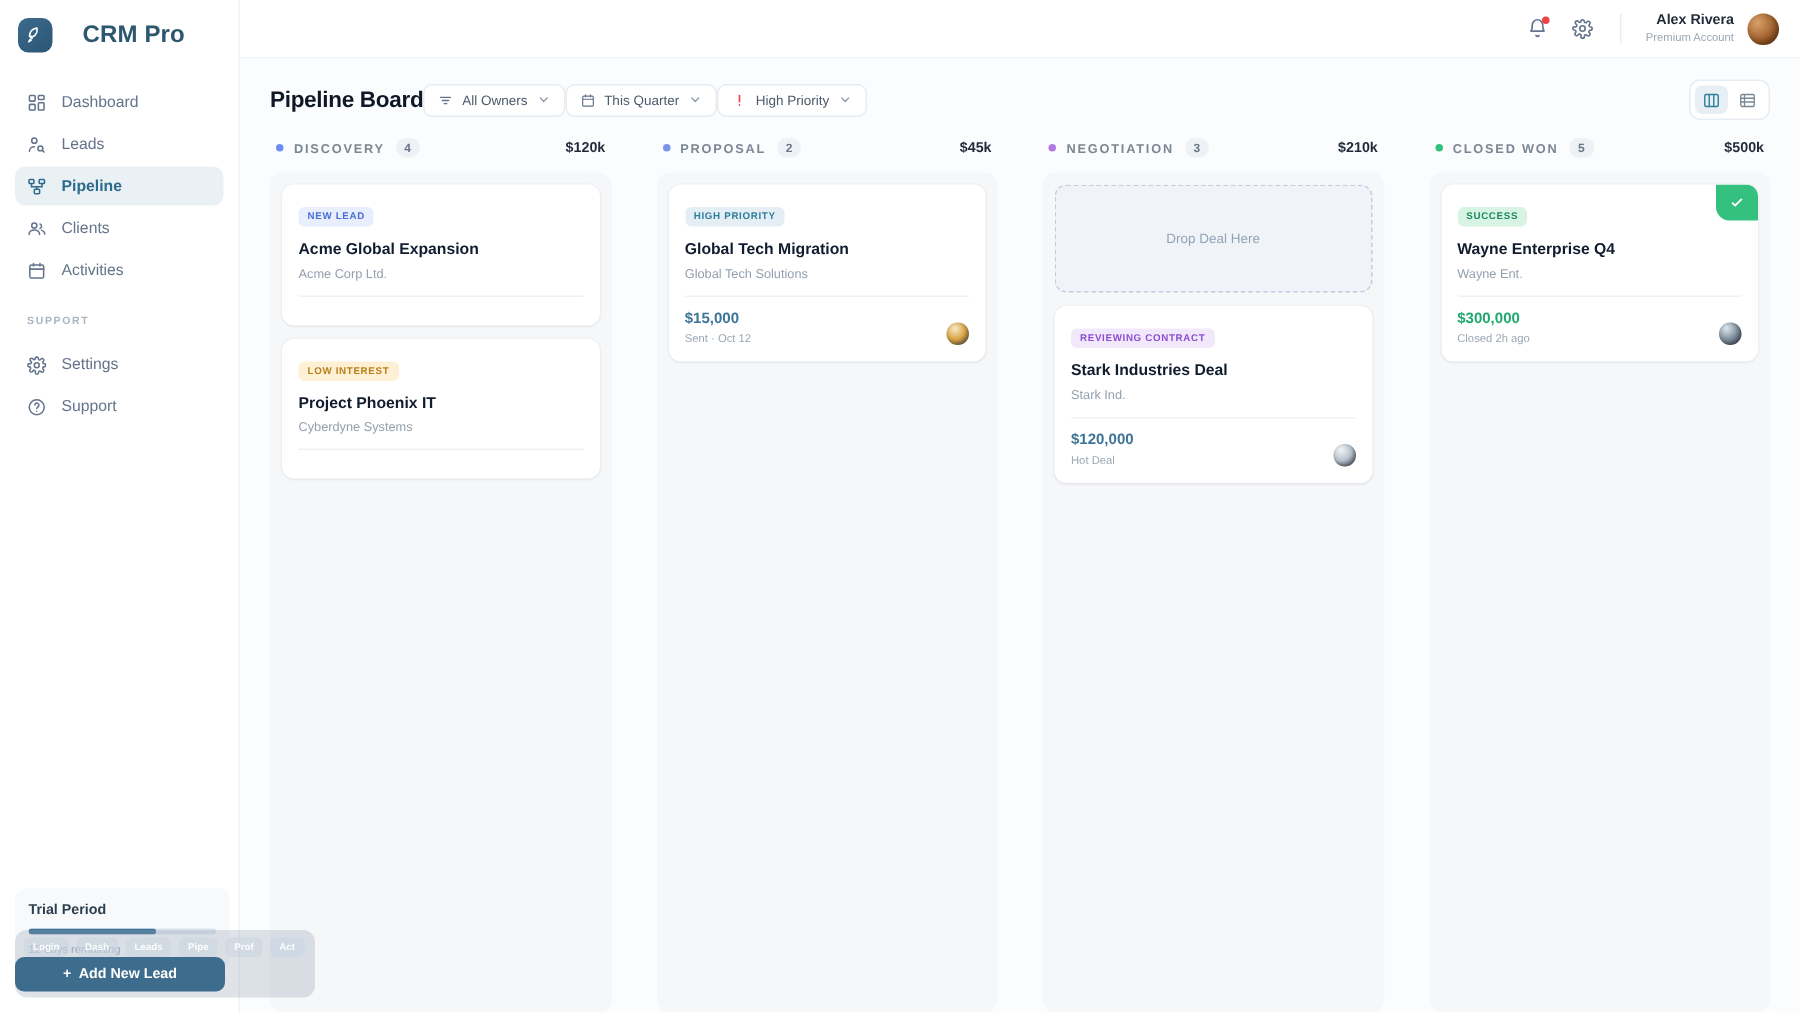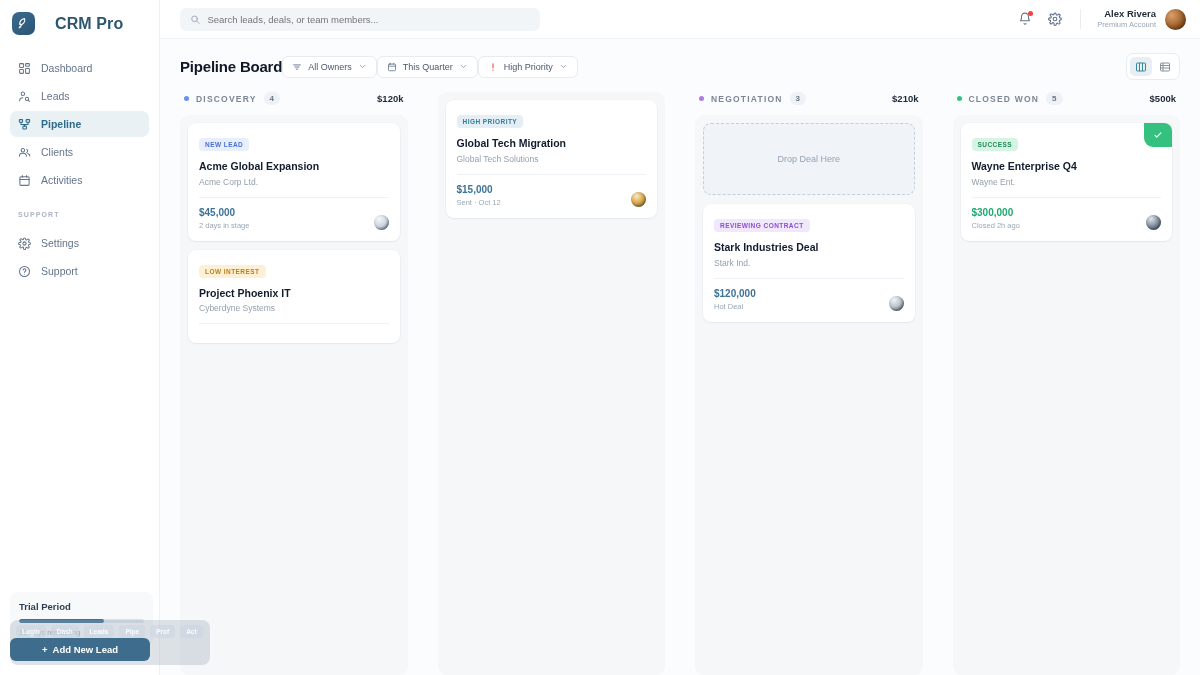"Search leads, deals, or team" div.search { html: <div> <svg> <circle></circle> <path></path> </svg> <input> </div> -> none }
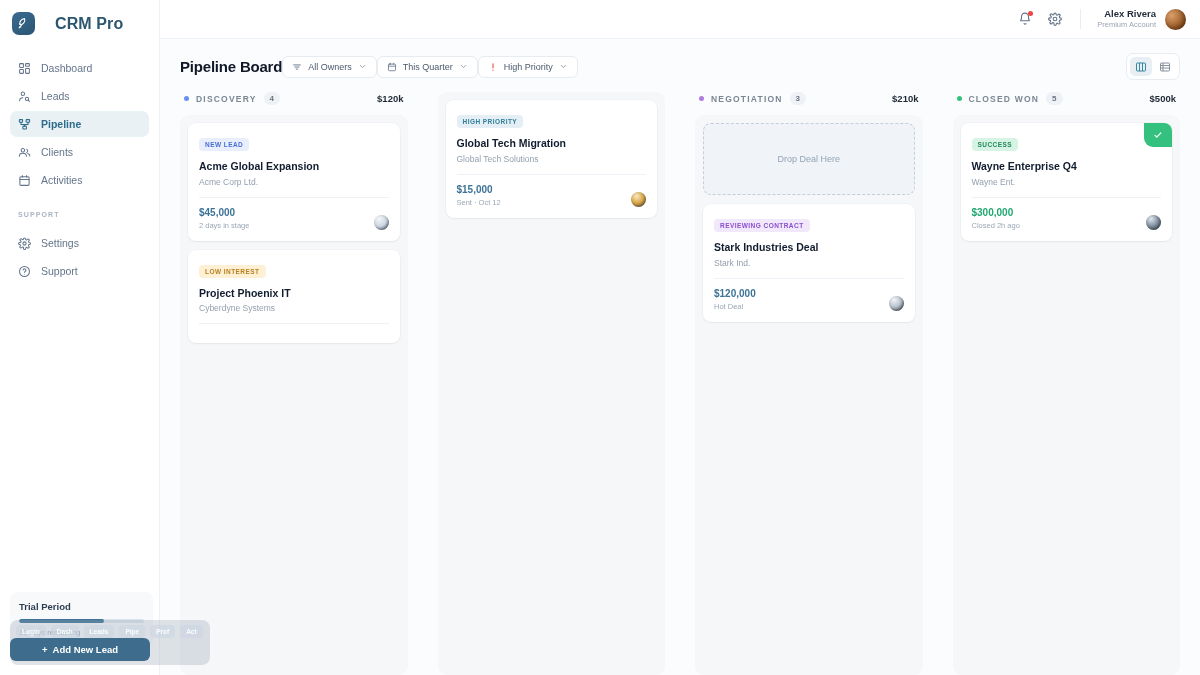"PROPOSAL" div.col-head { html: none -> <div> <span></span> <span>PROPOSAL</span> <span>2</span> <span></span> <span>$45k</span> </div> }
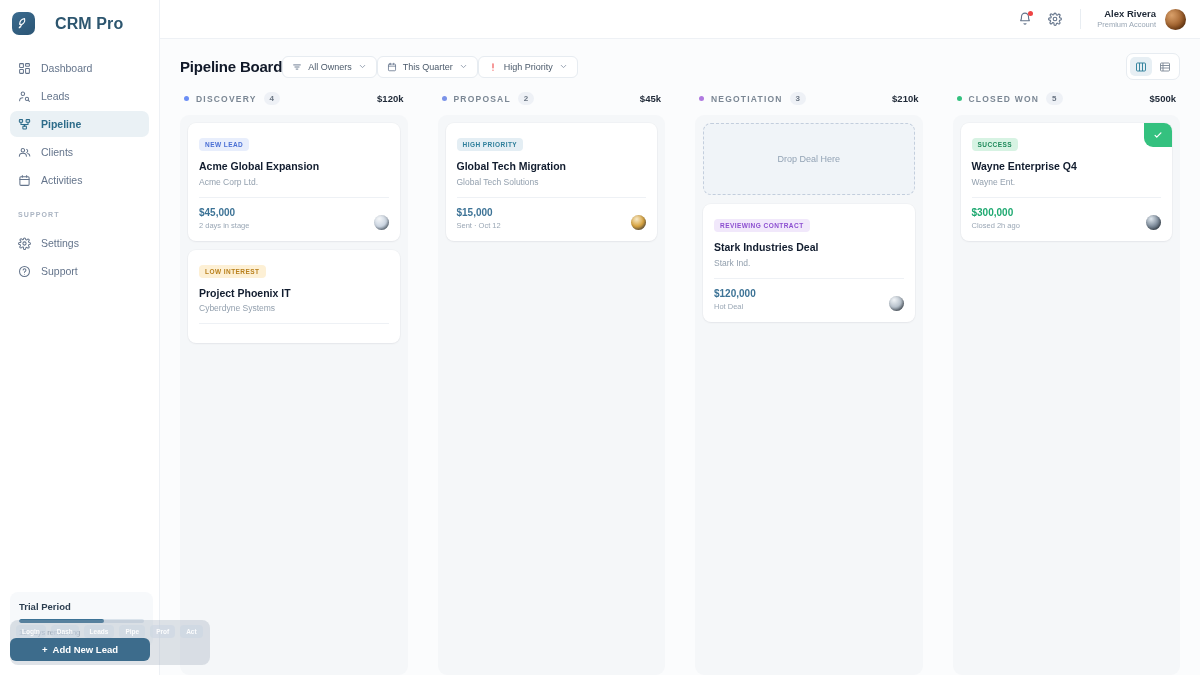"$45,000" div.card-foot { html: <div> <div> <div>$45,000</div> <div>2 days in stage</div> </div> <div></div> <div></div> </div> -> none }
